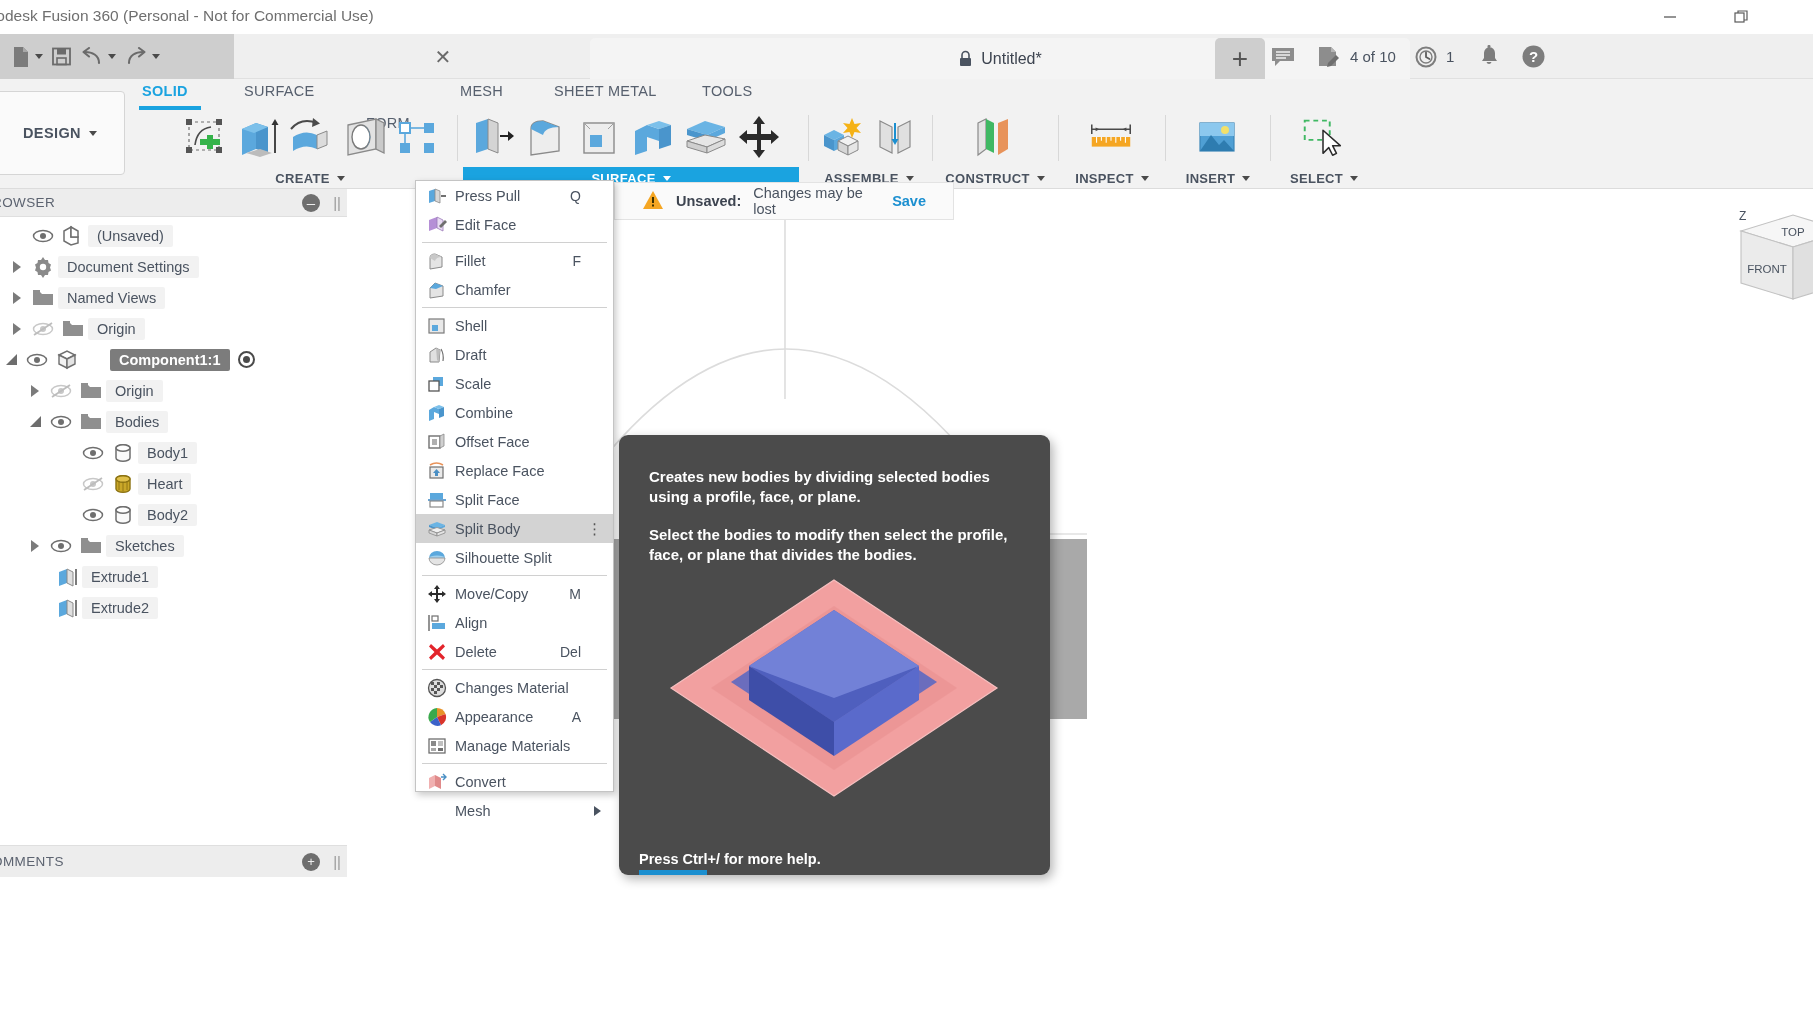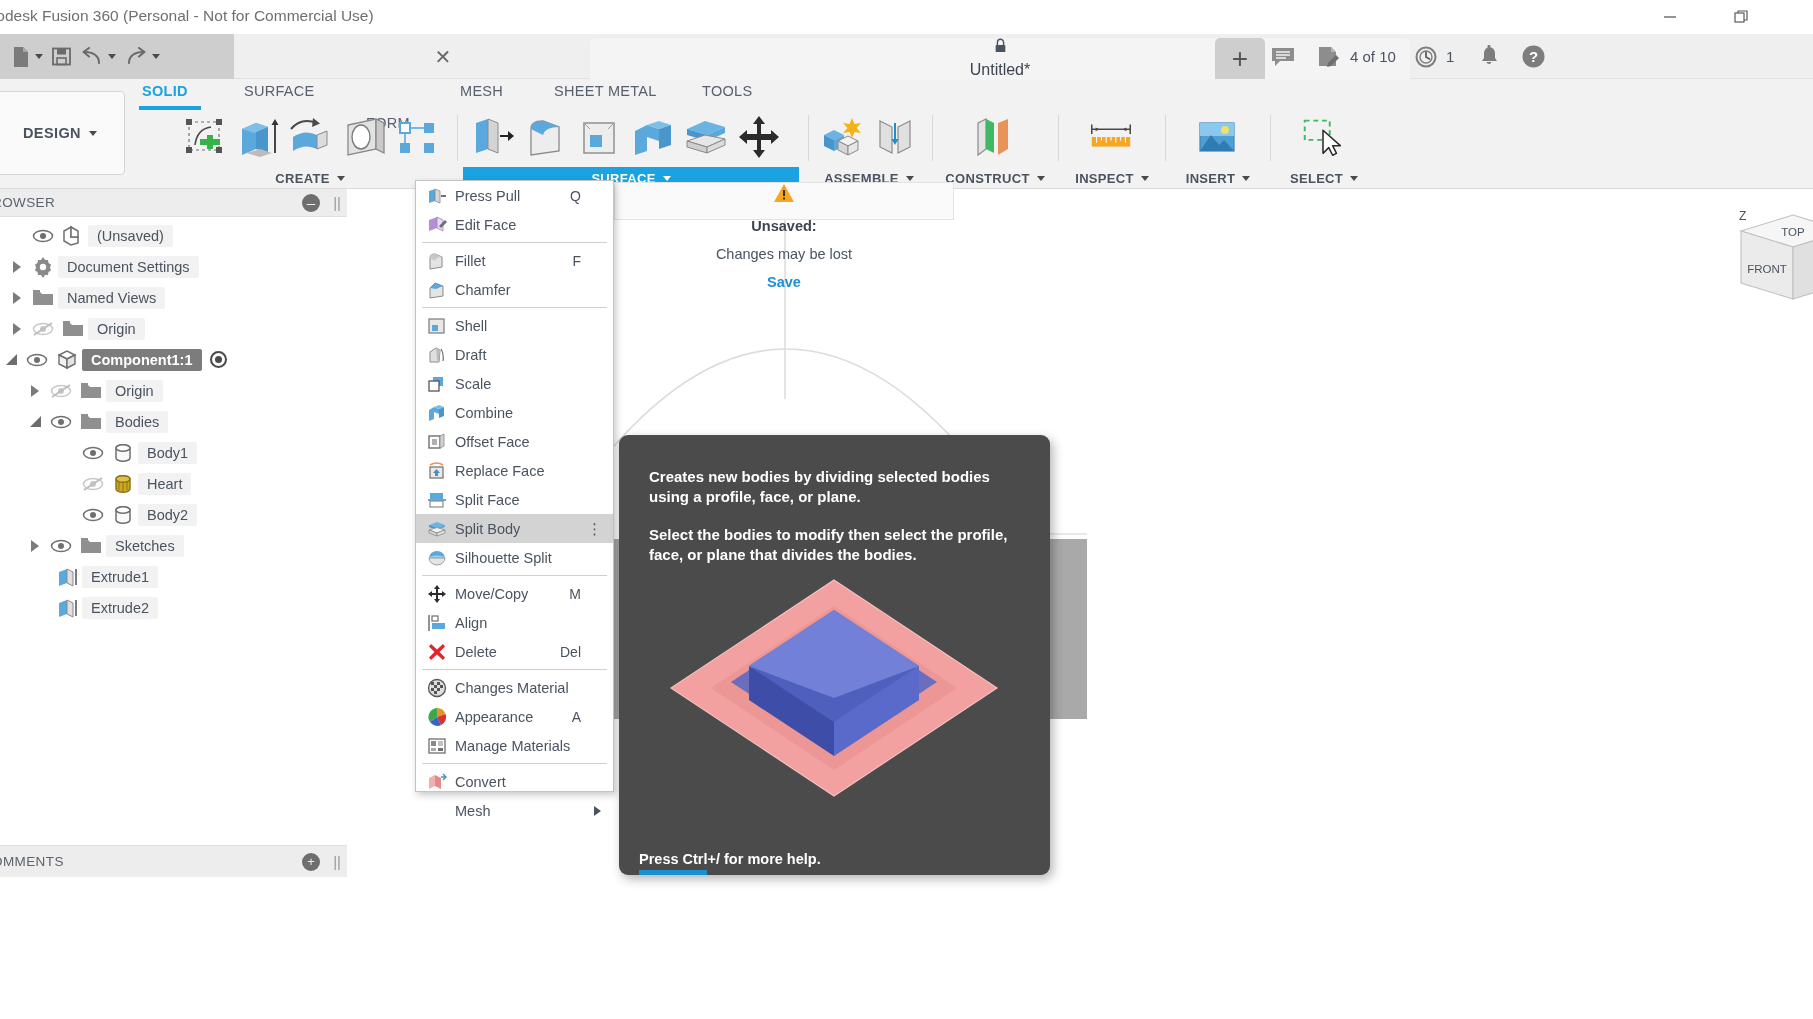"Untitled*" #doc-tab { flex-direction: column -> none }
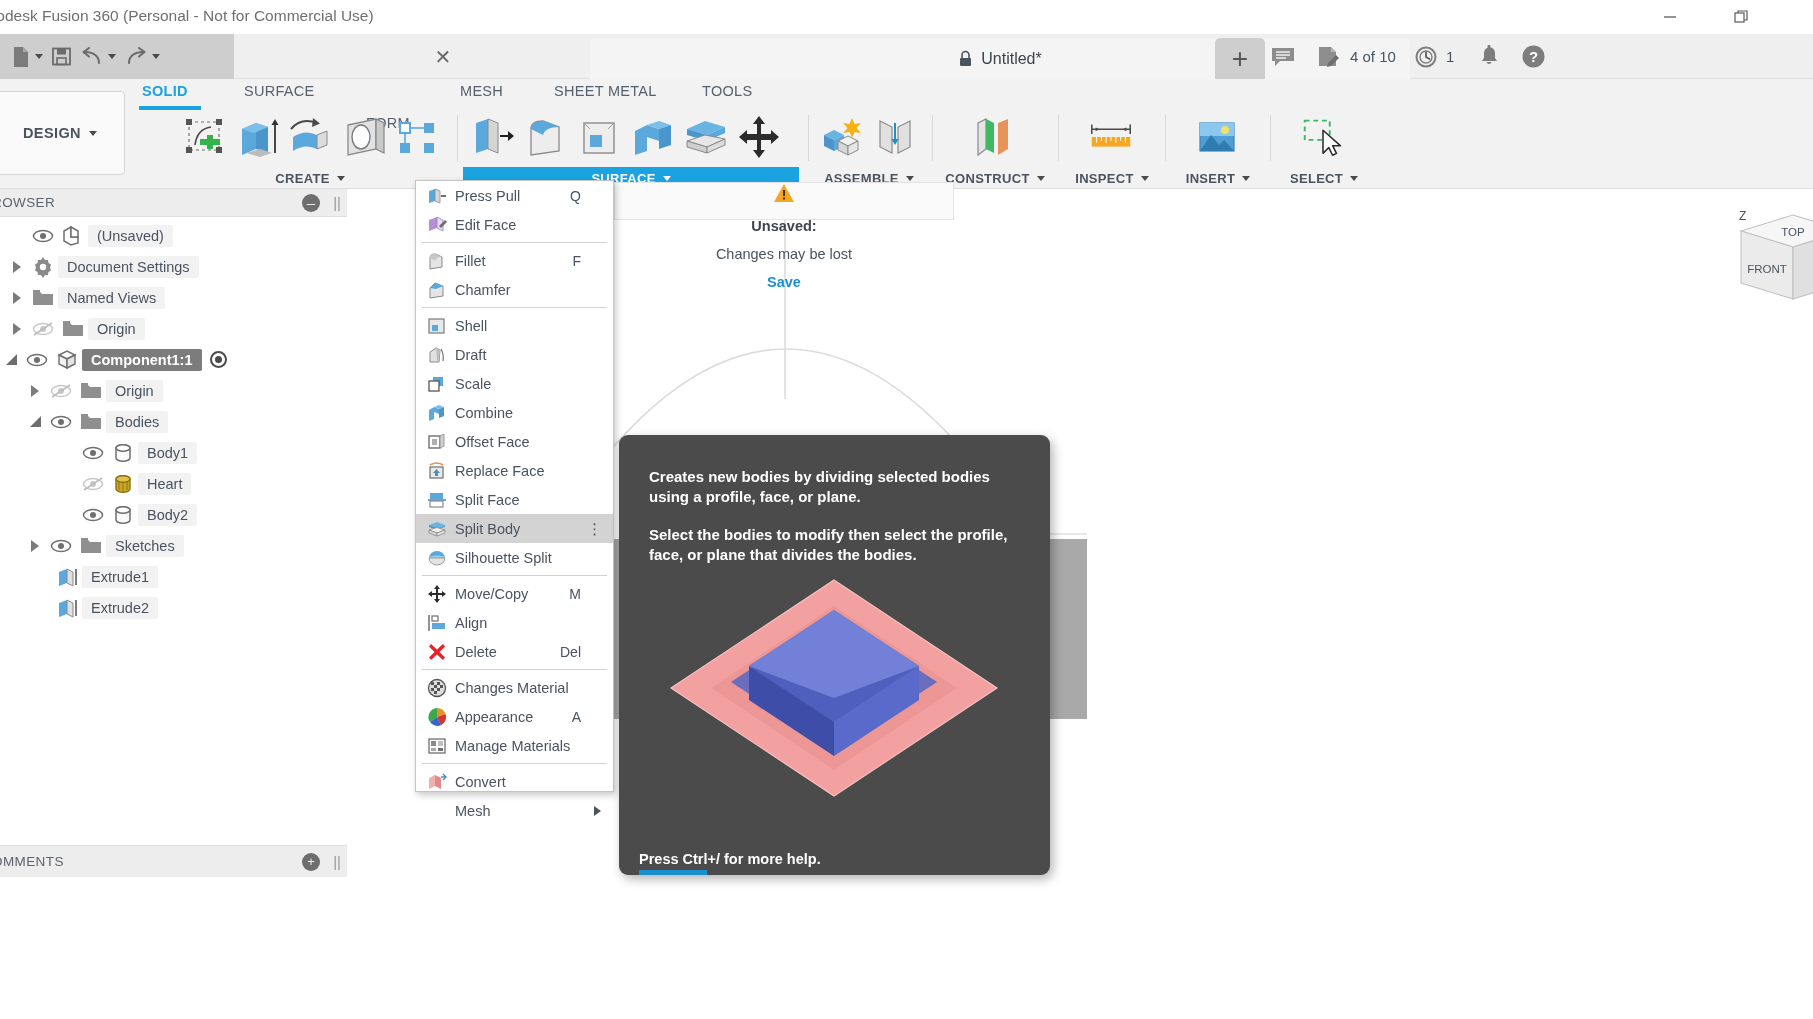"Unsaved:" #unsaved-bar { flex-direction: column -> none }
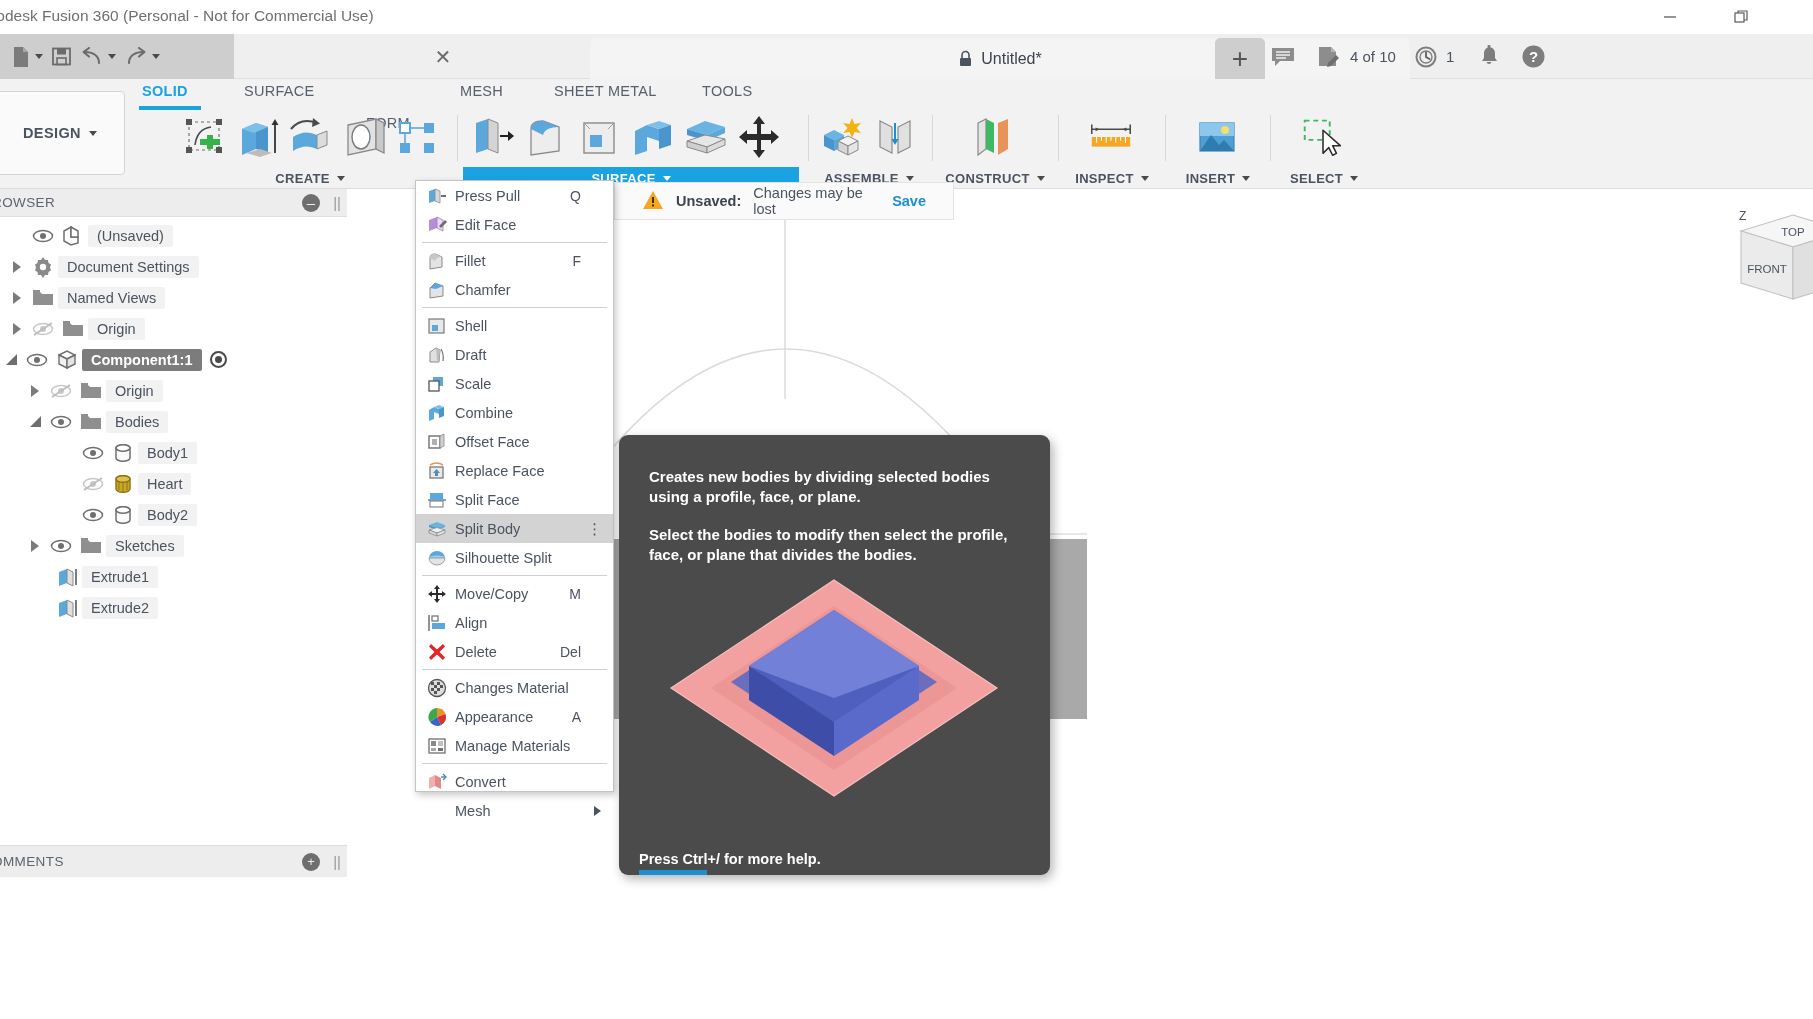"Component1:1" .tlabel.sel { margin-left: none -> 28px }
